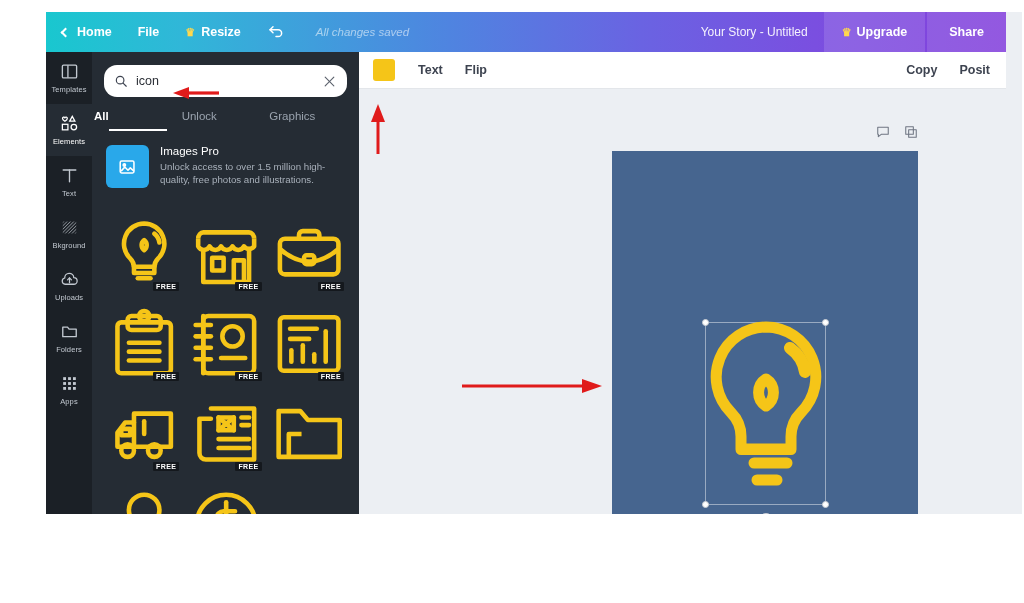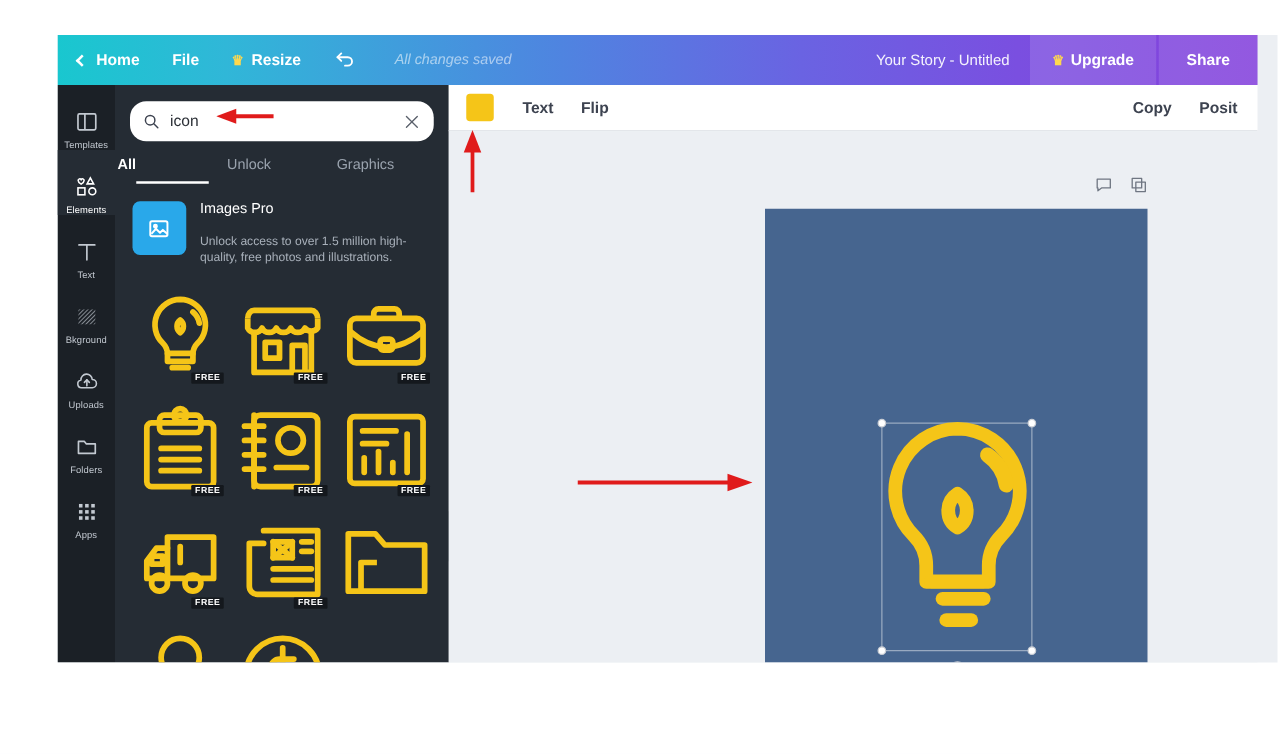"Home" #app { top: 28px -> 12px }
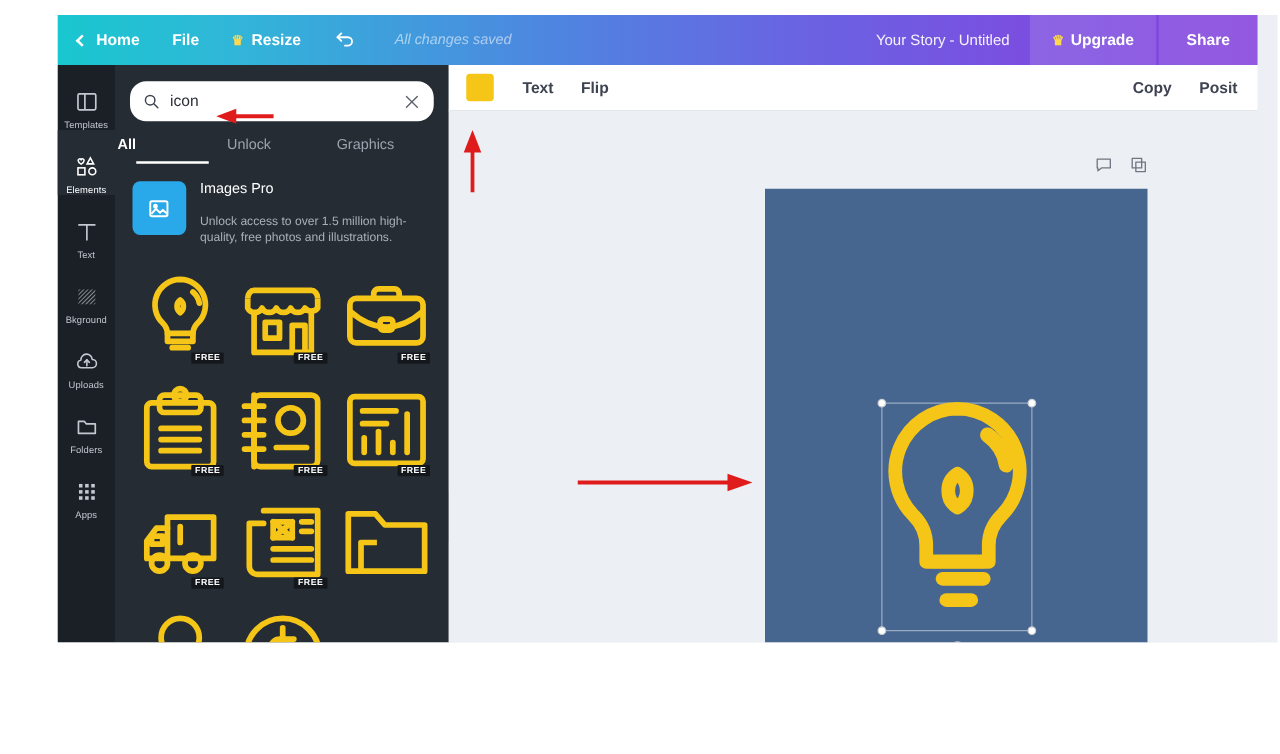"Templates" .rail-item { justify-content: flex-end -> center }
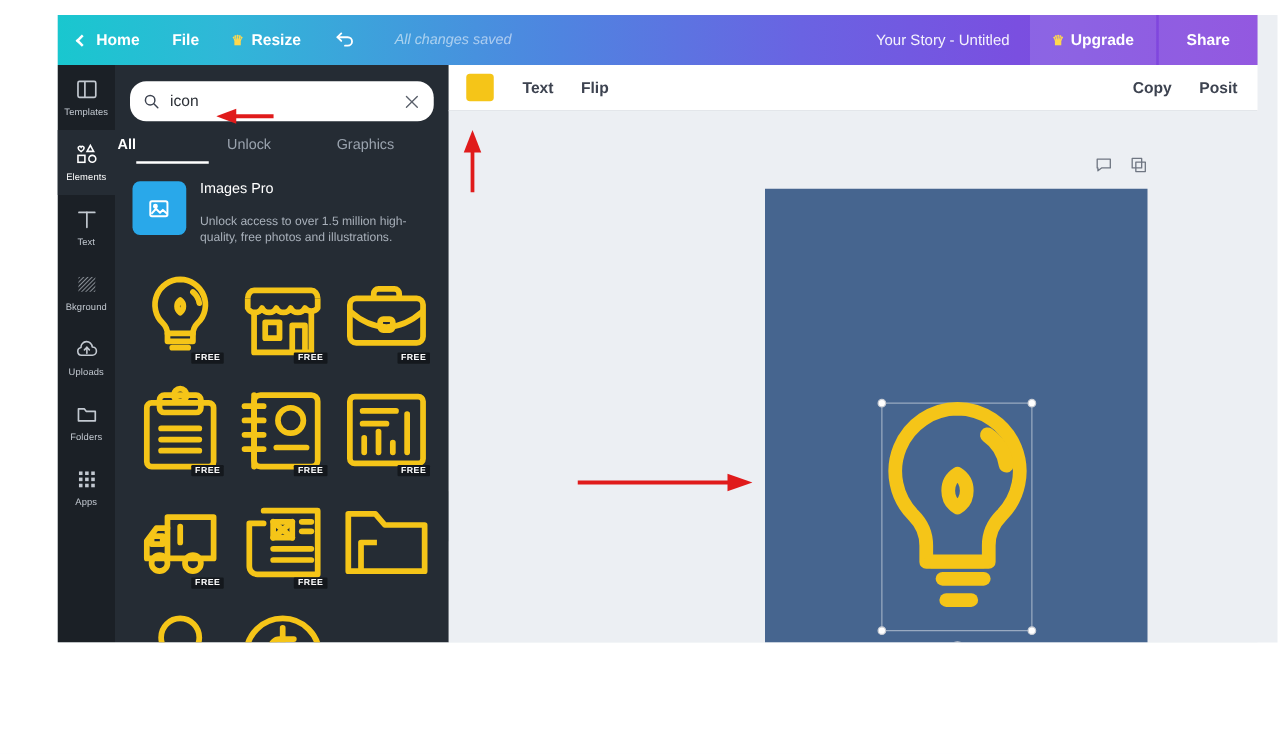"Images Pro" .promo-title { margin-bottom: 14px -> 3px }
